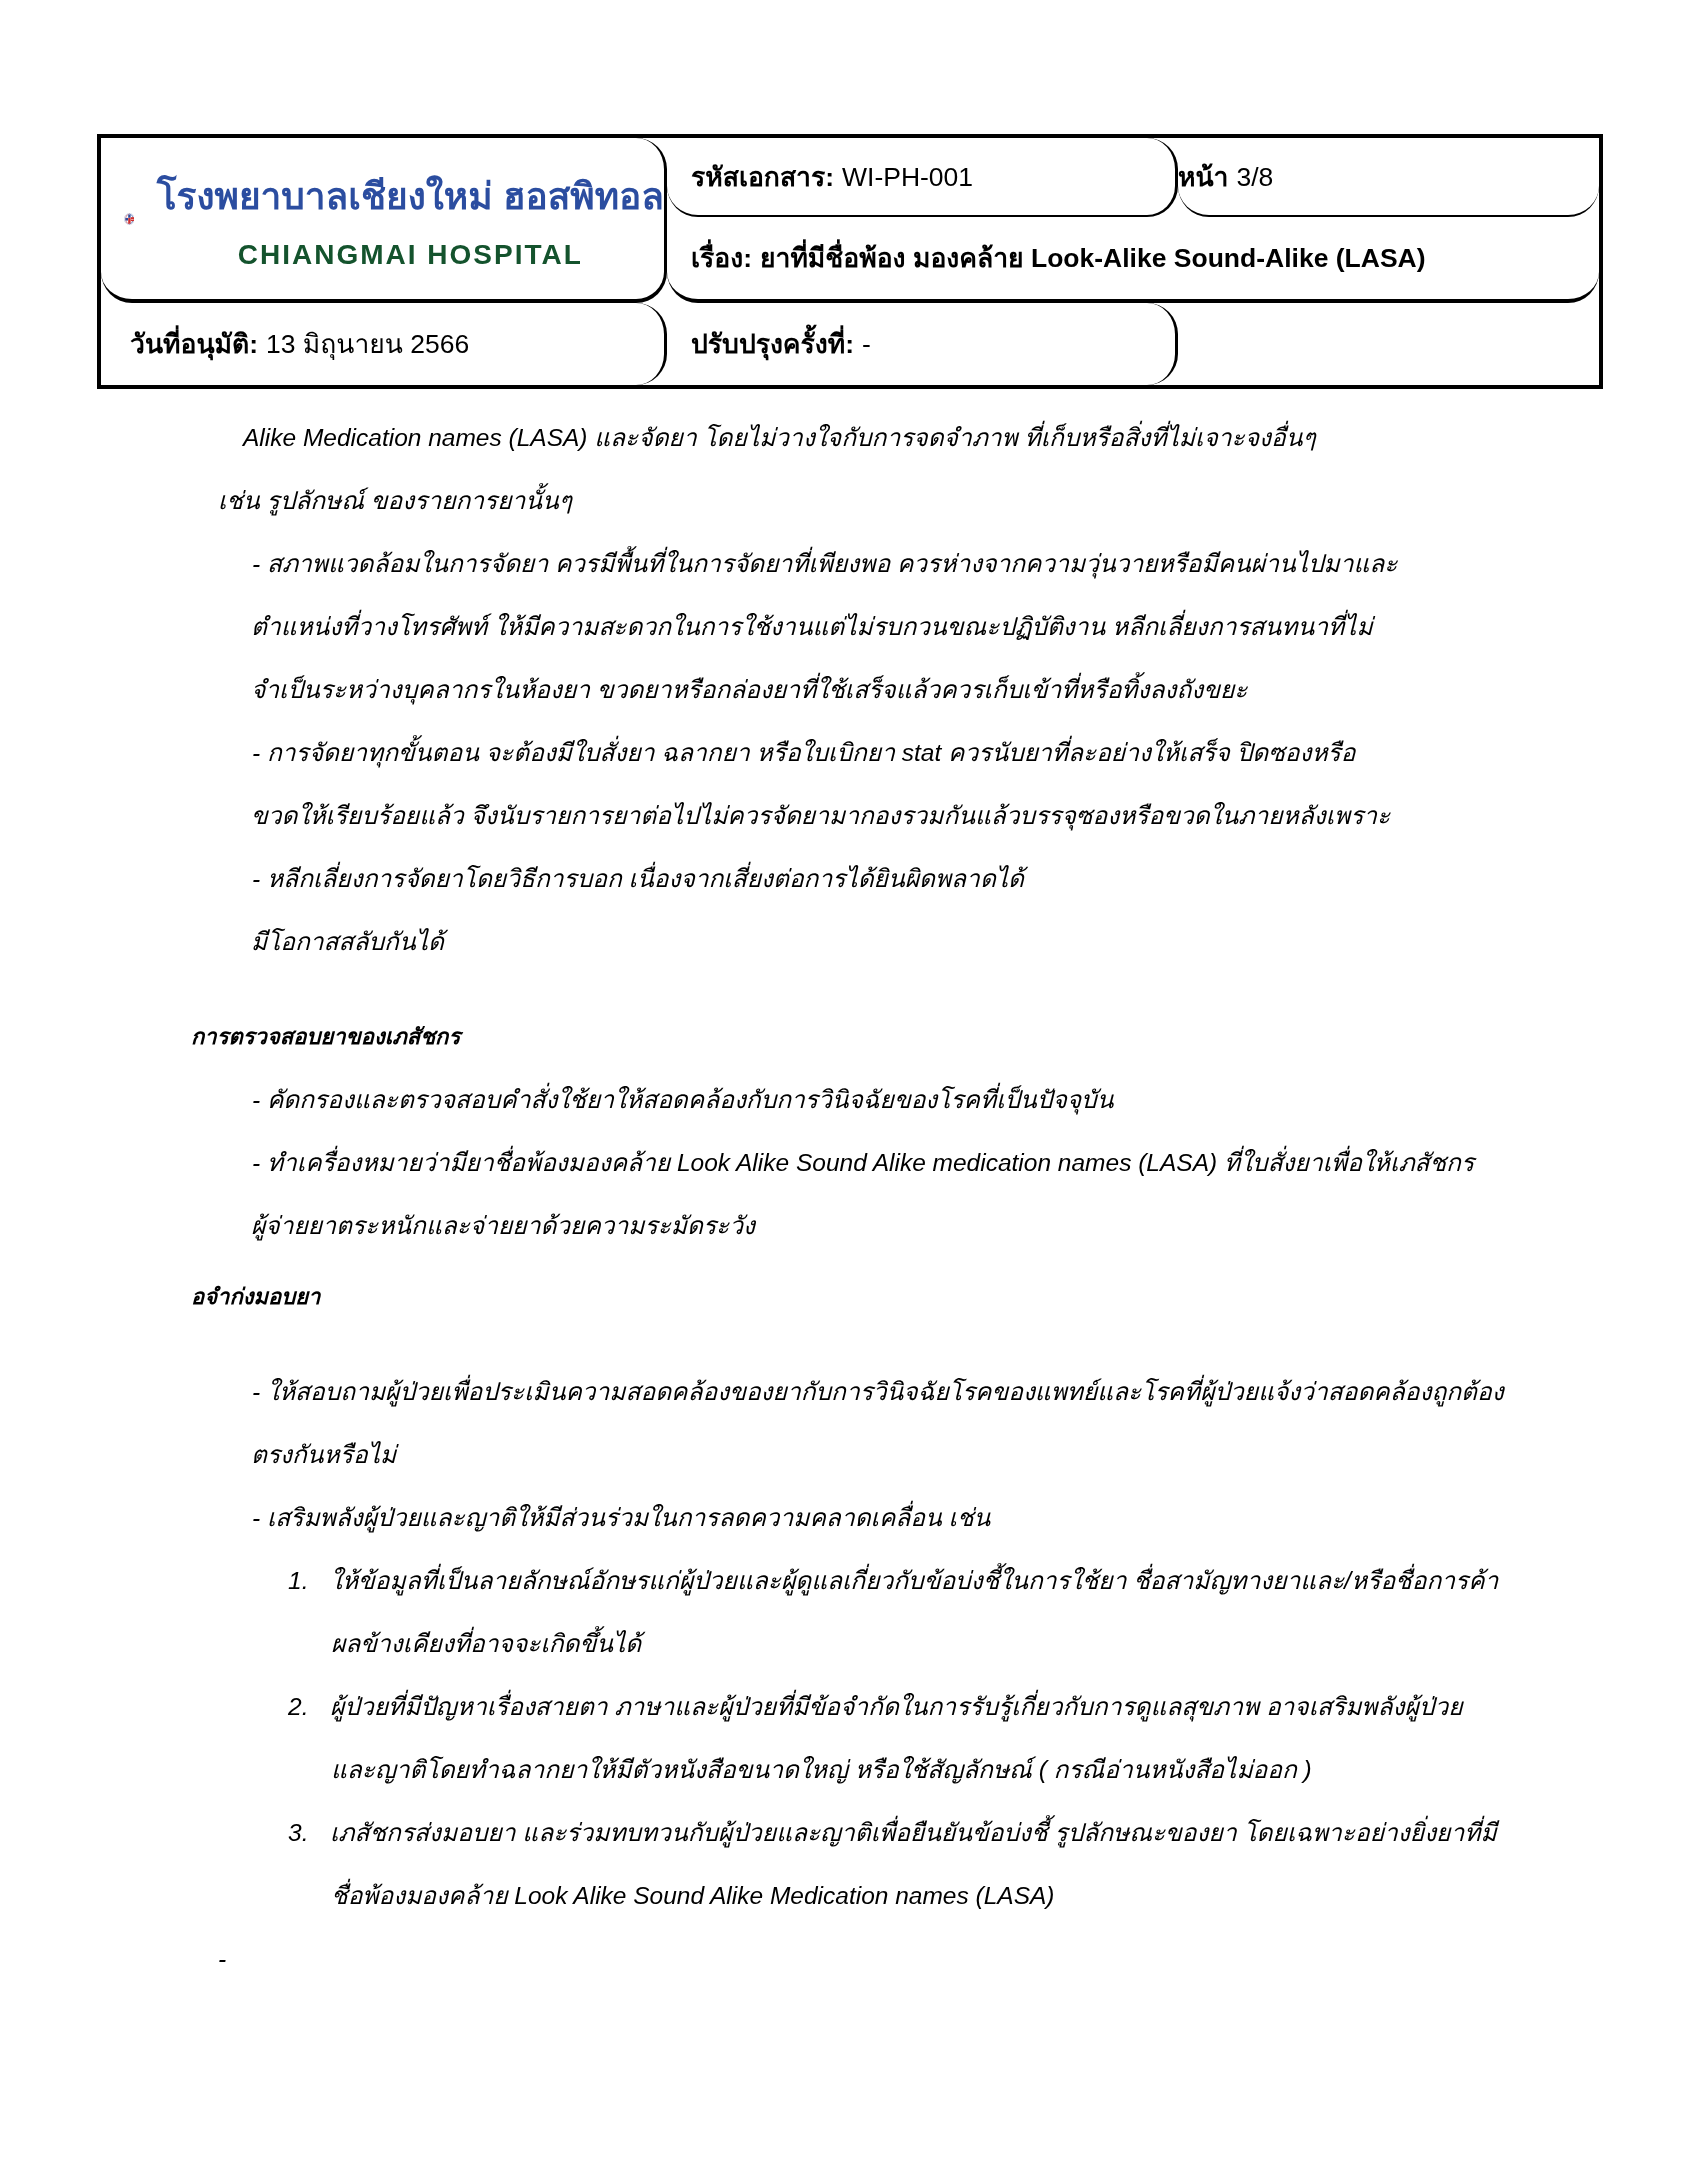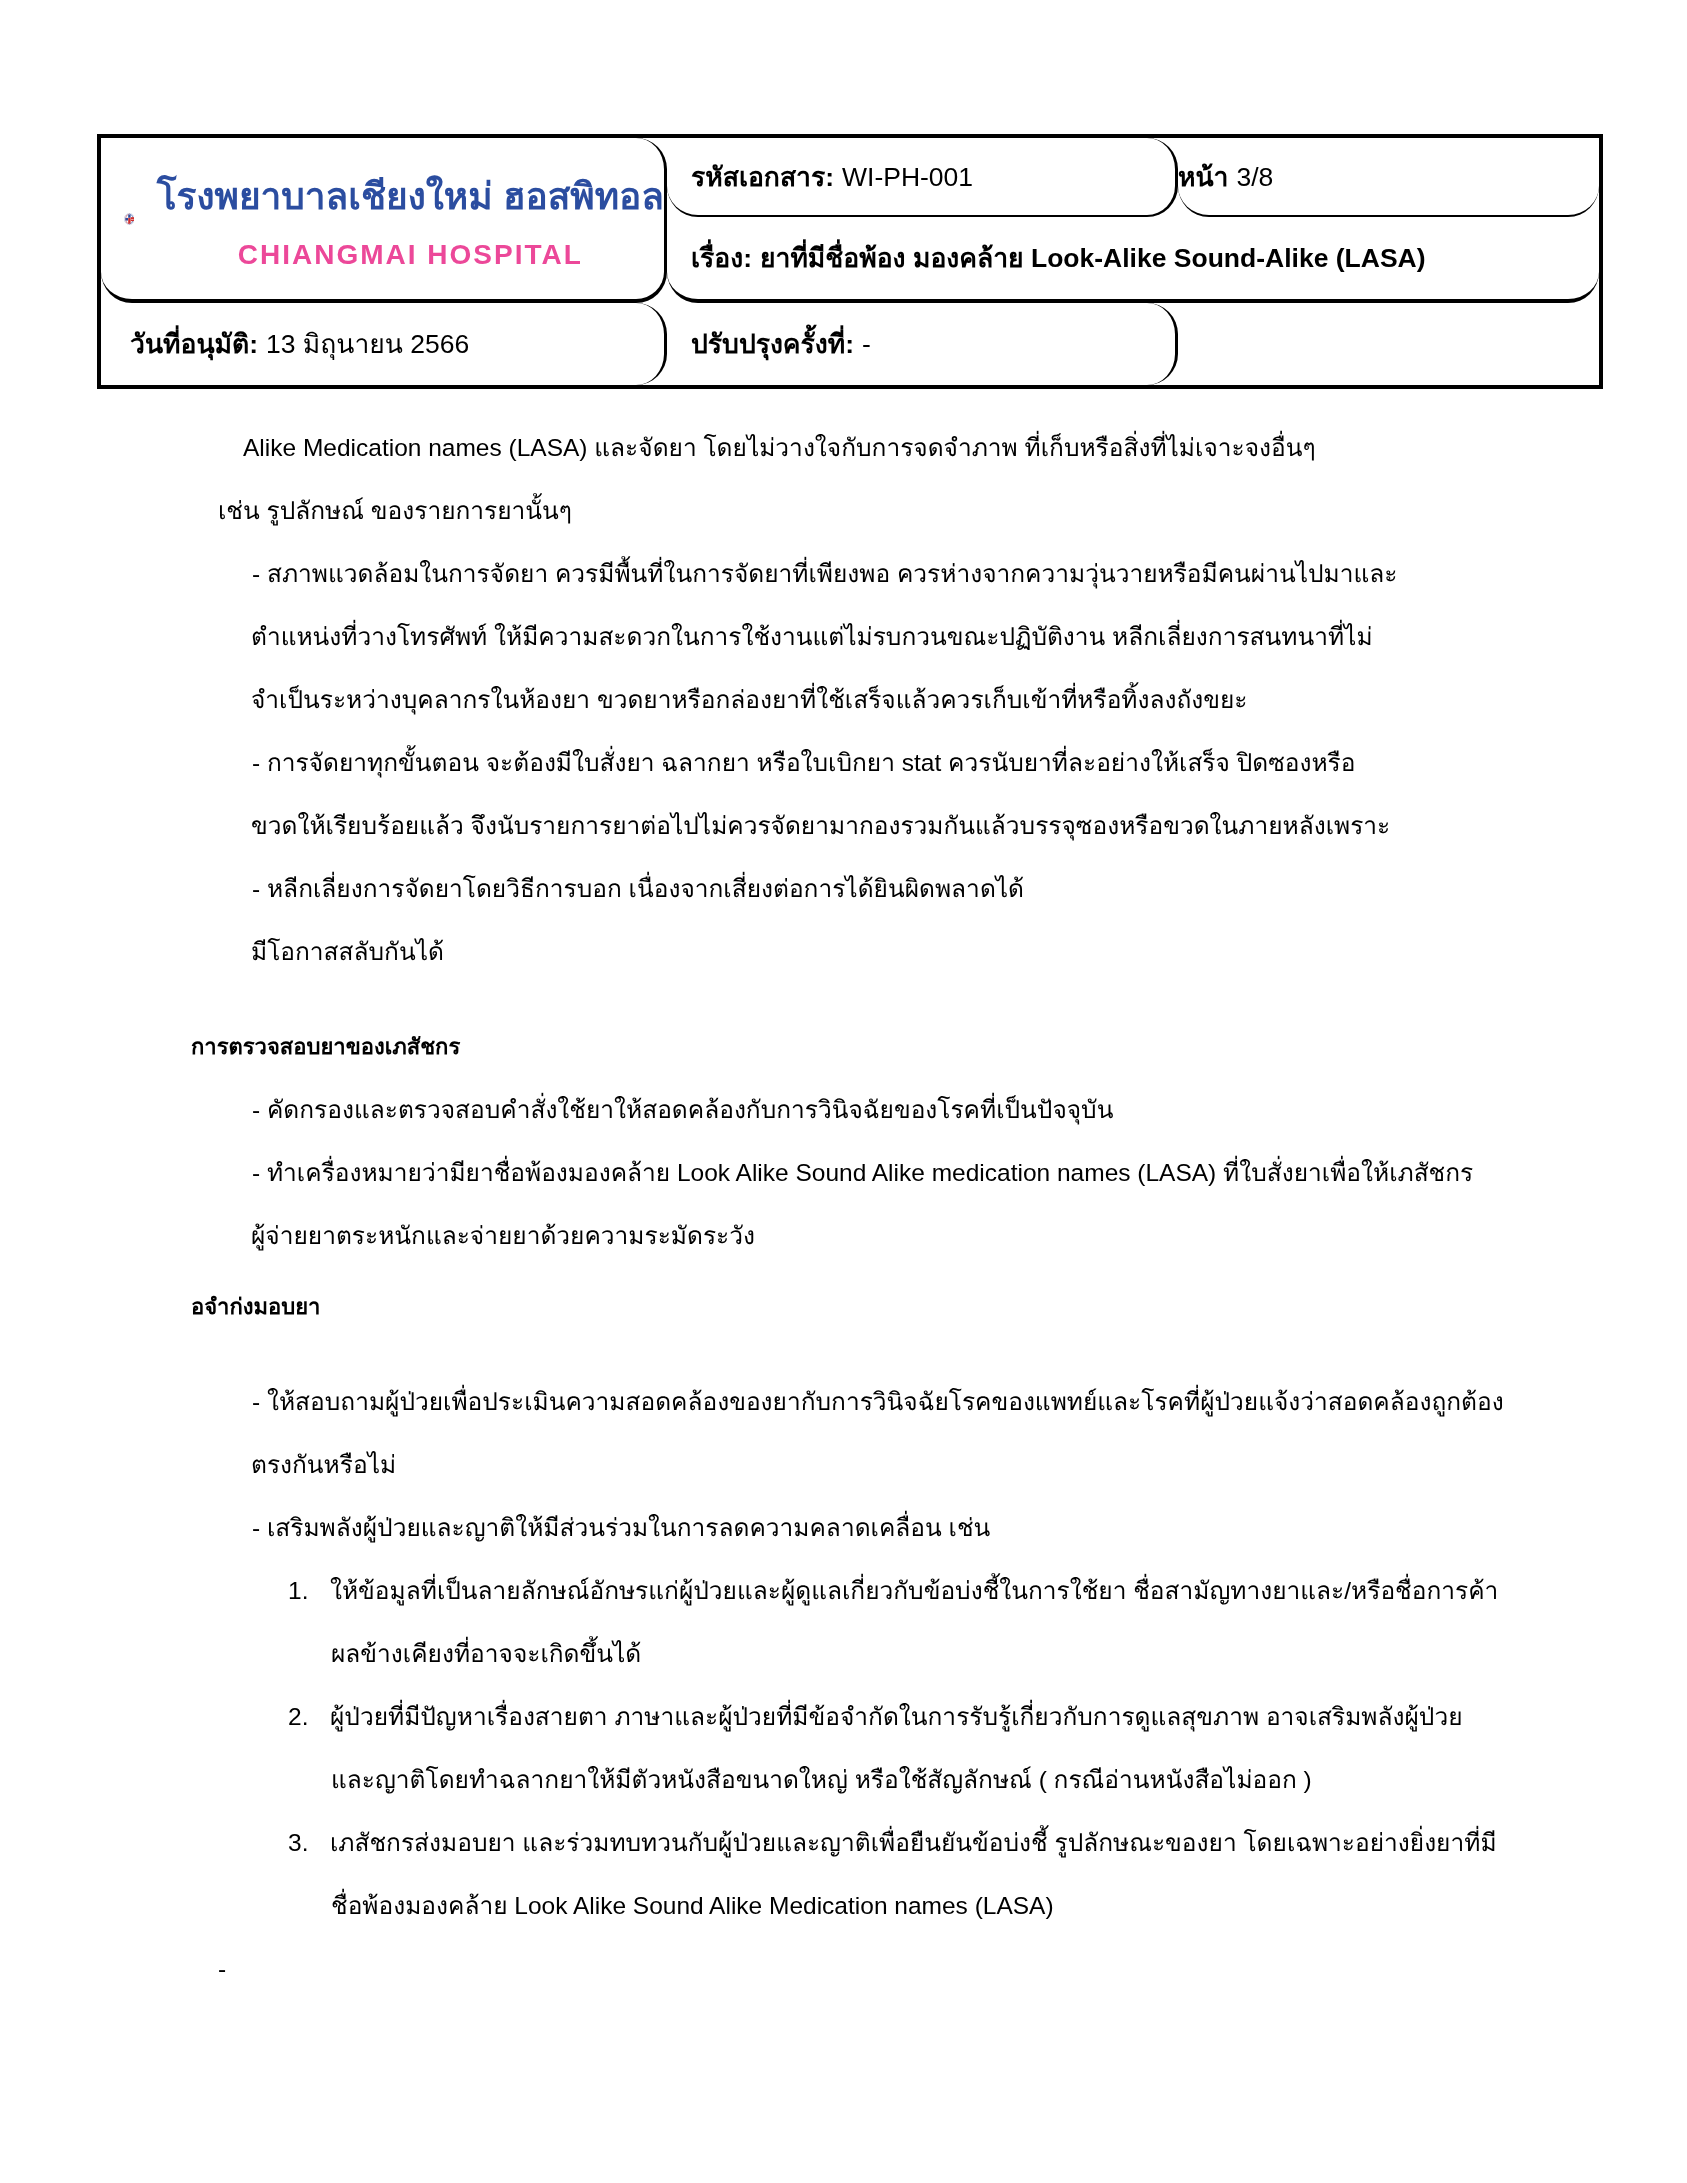"CHIANGMAI HOSPITAL" .name-eng { color: #ec4899 -> #14532d }
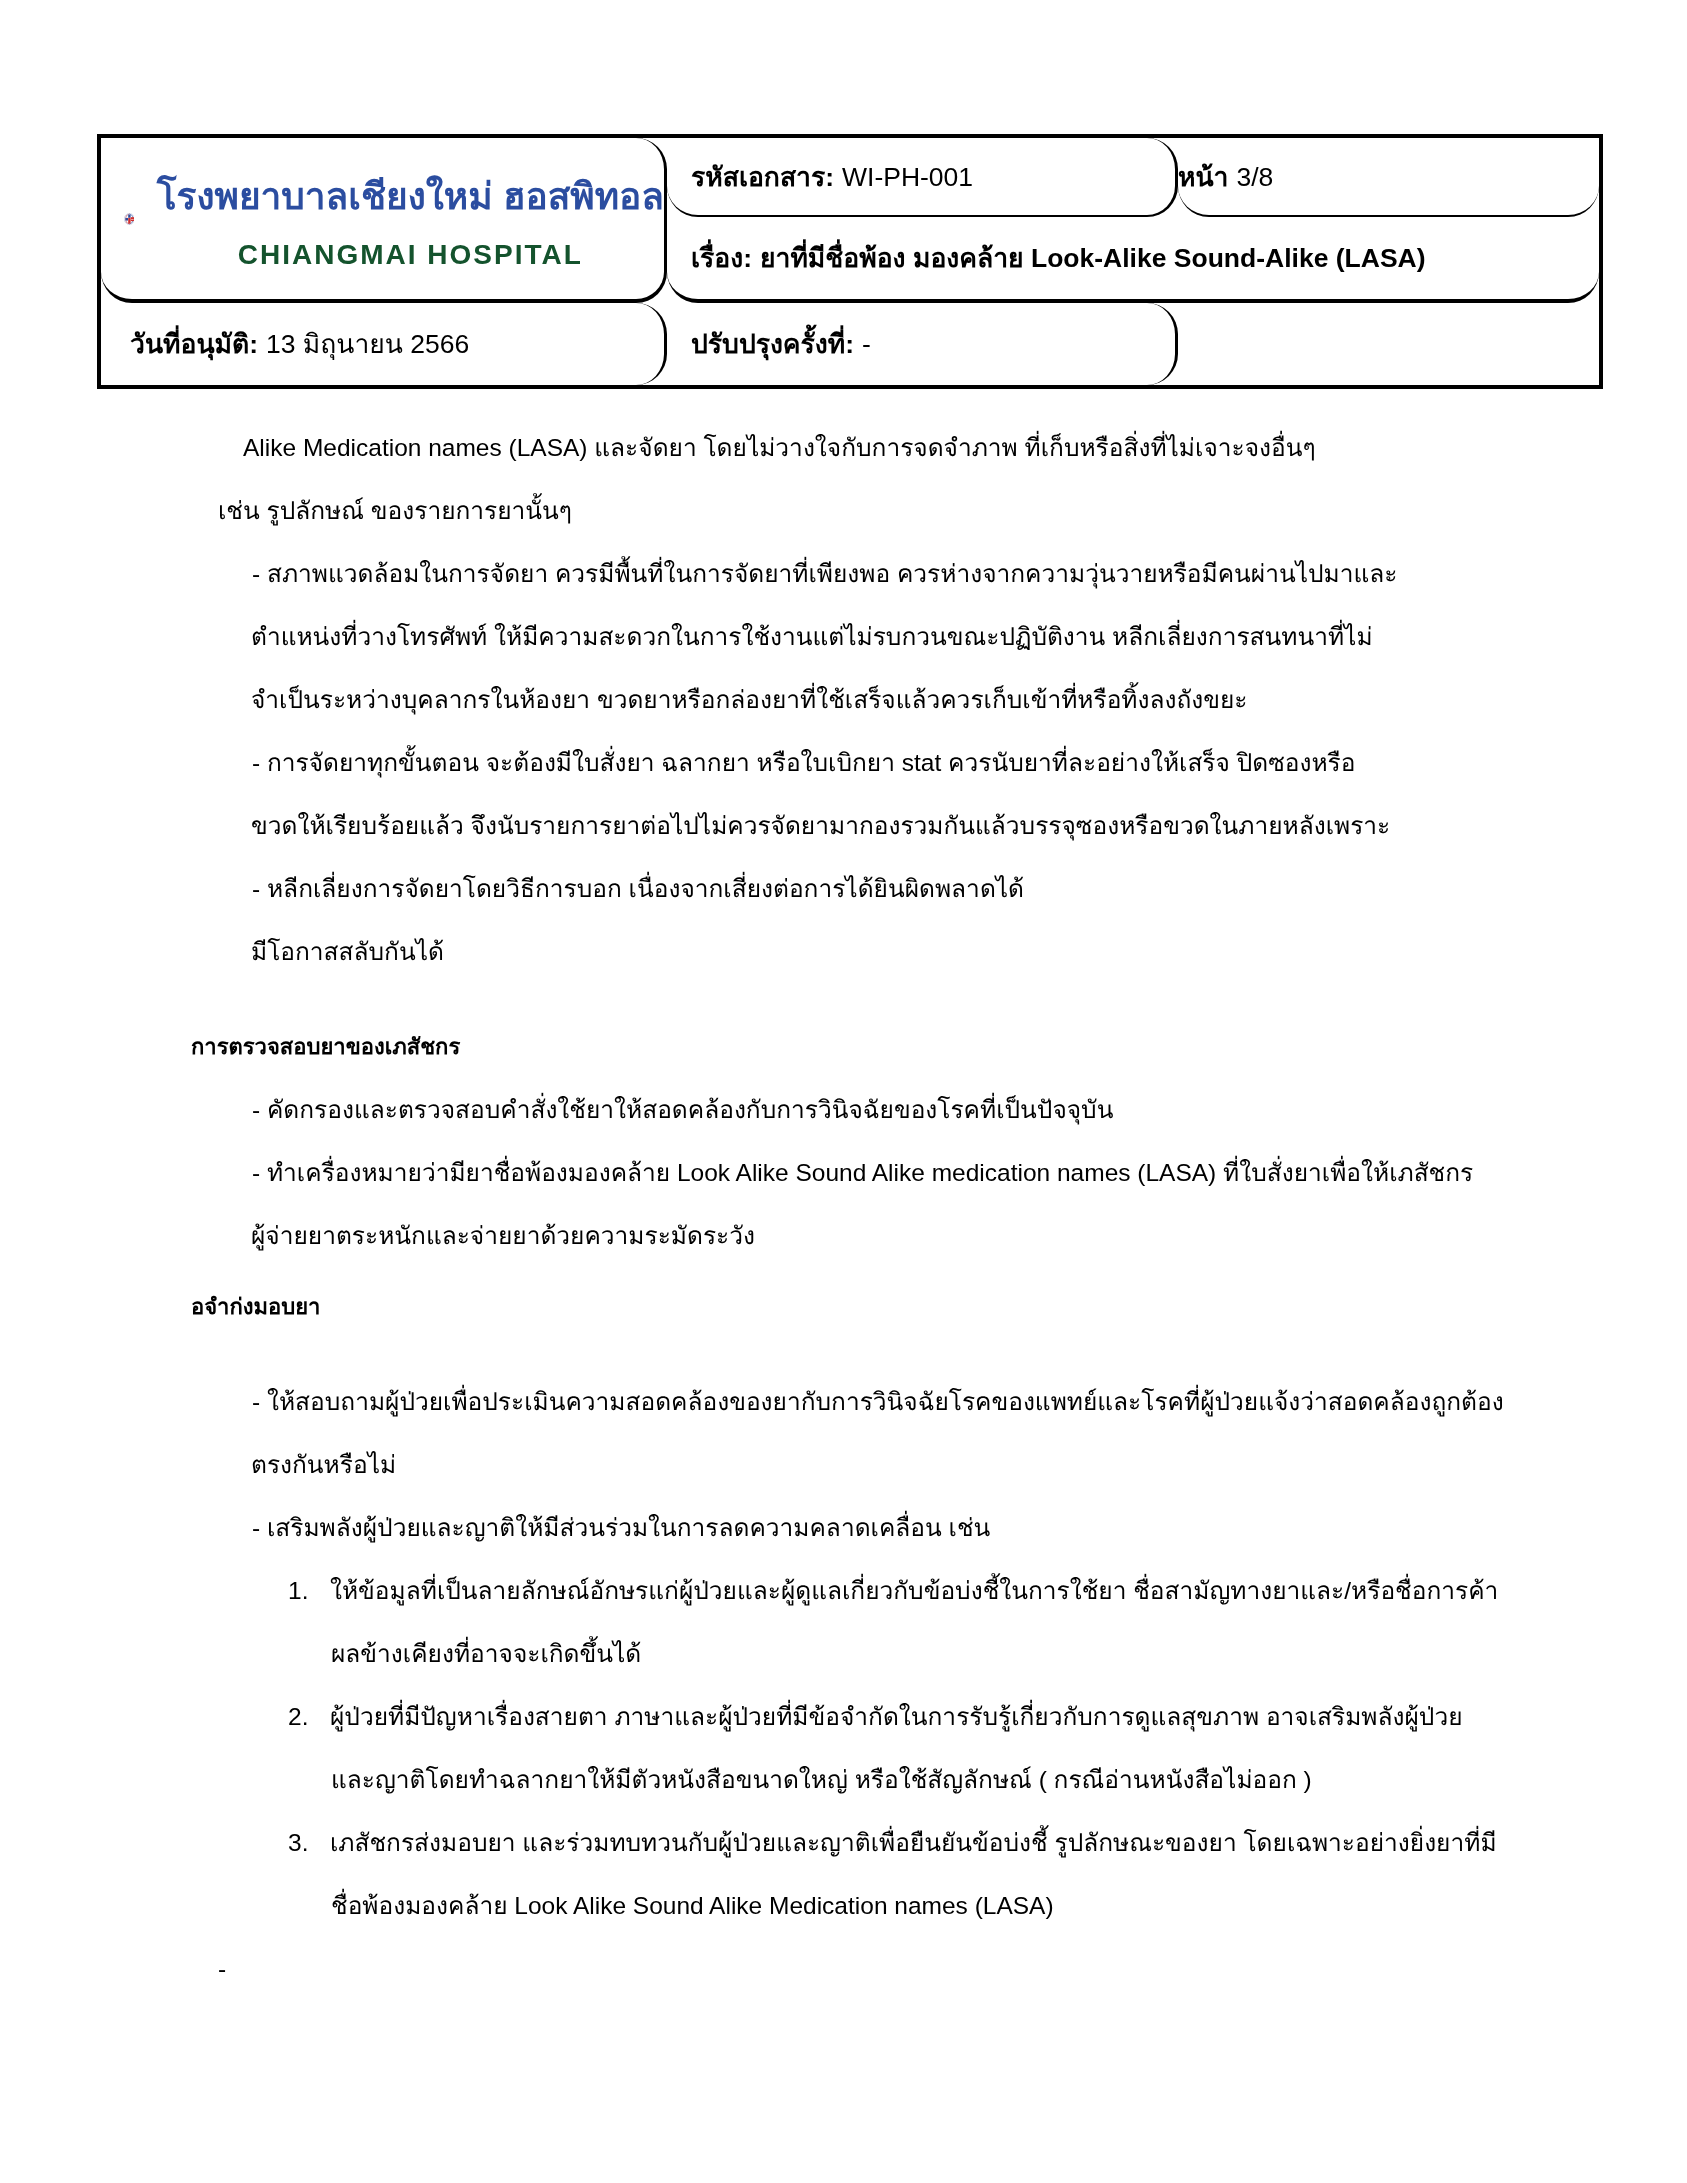"Alike Medication names (LASA) และจัดยา" .doc-body { font-style: none -> italic; top: 416px -> 406px }
